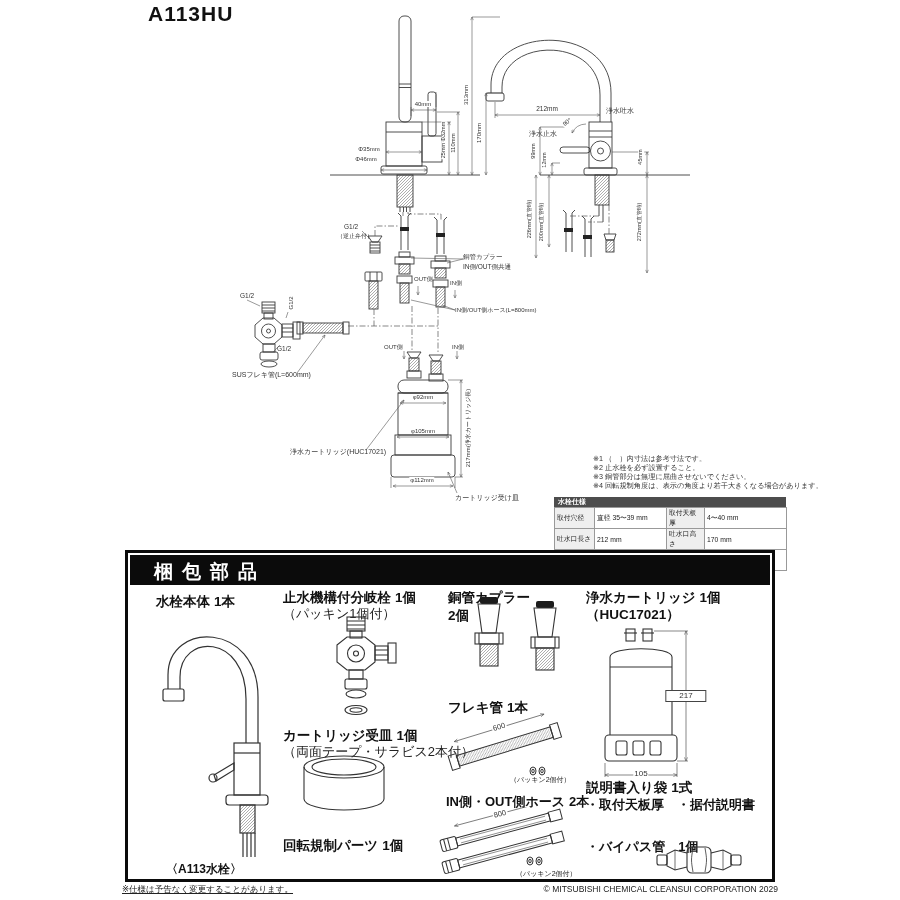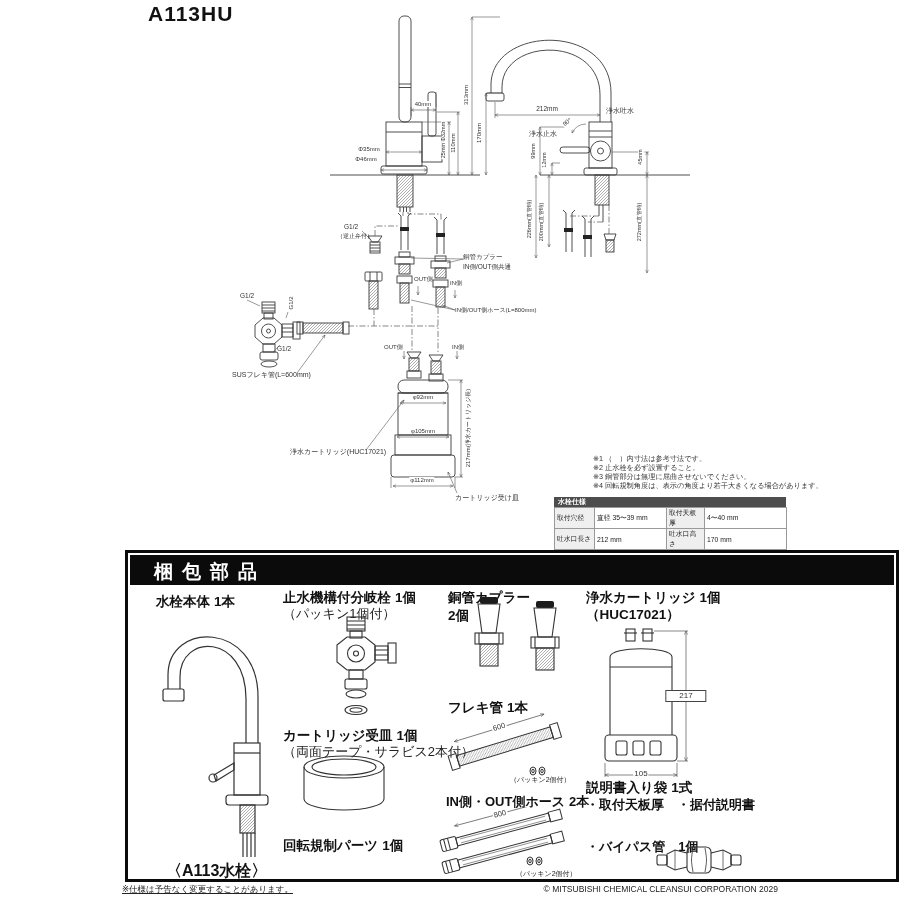"梱包部品" .box { width: 774px -> 650px }
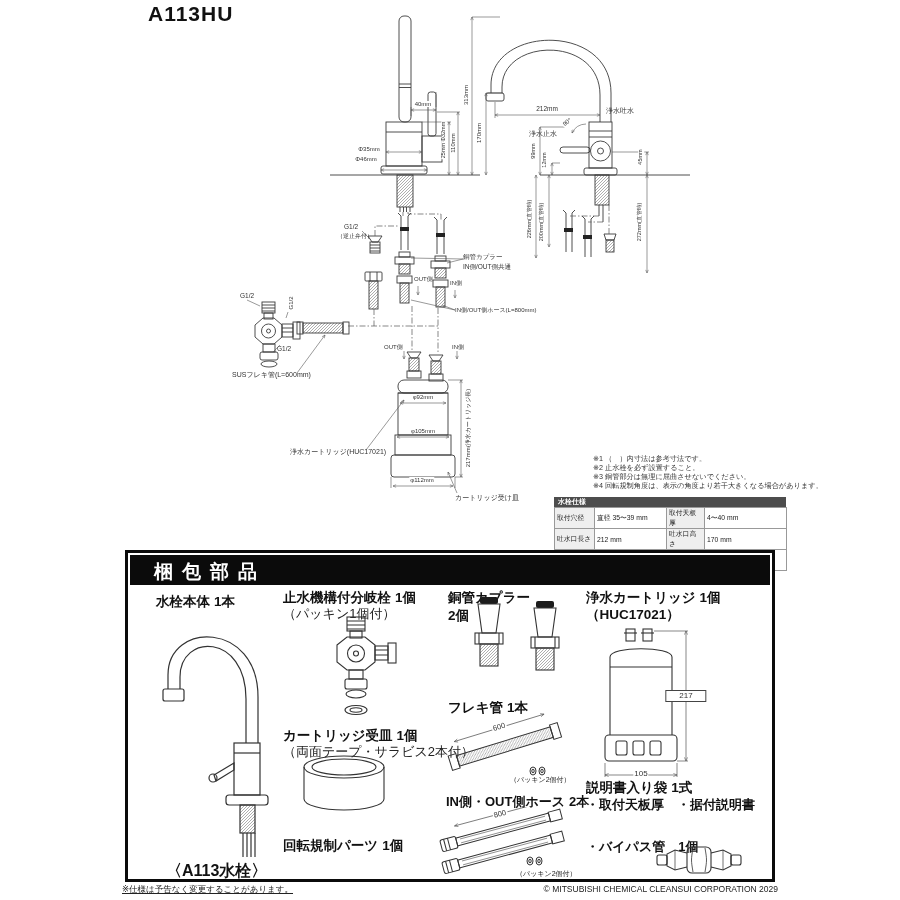"〈A113水栓〉" div.tx { font-size: 16px -> 12px }
